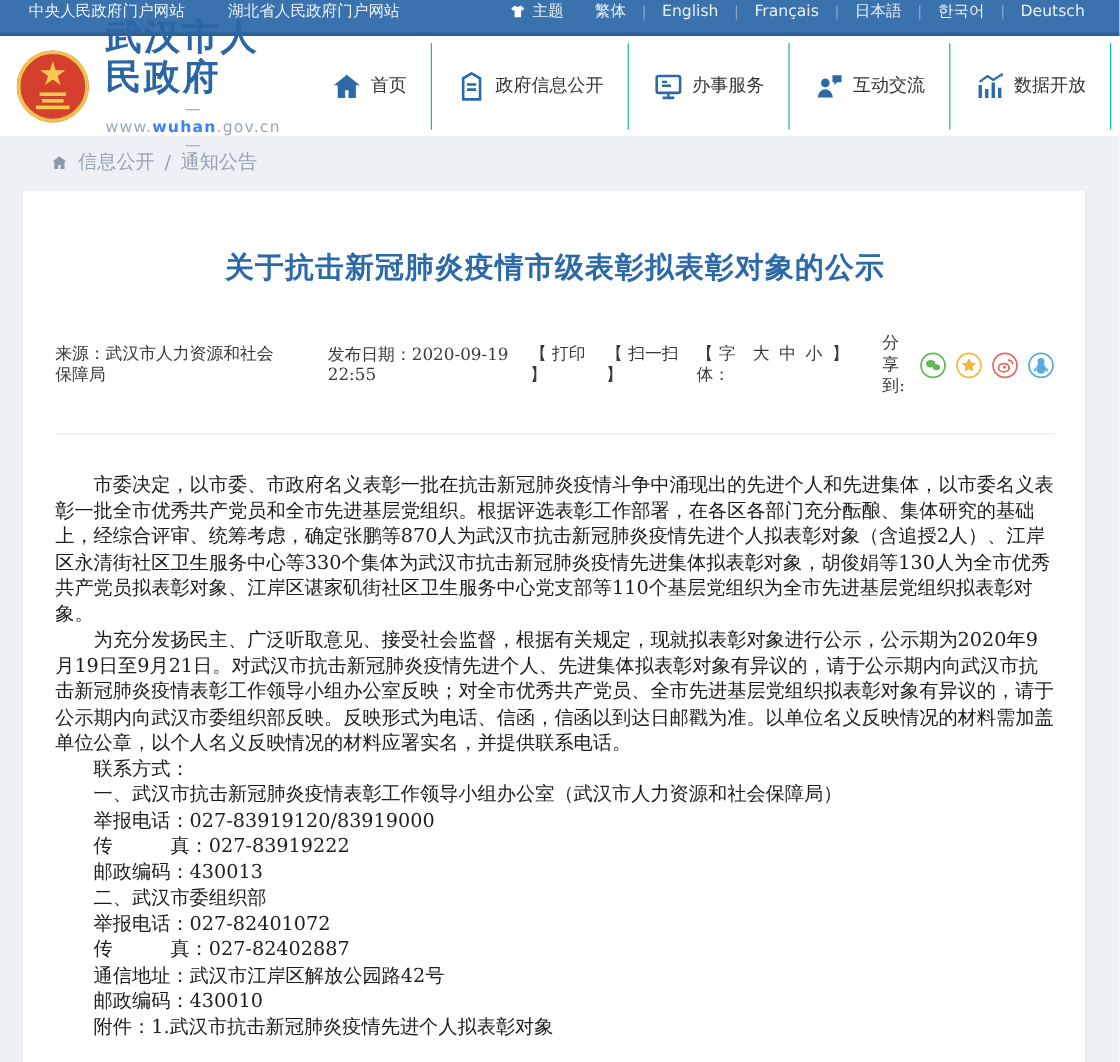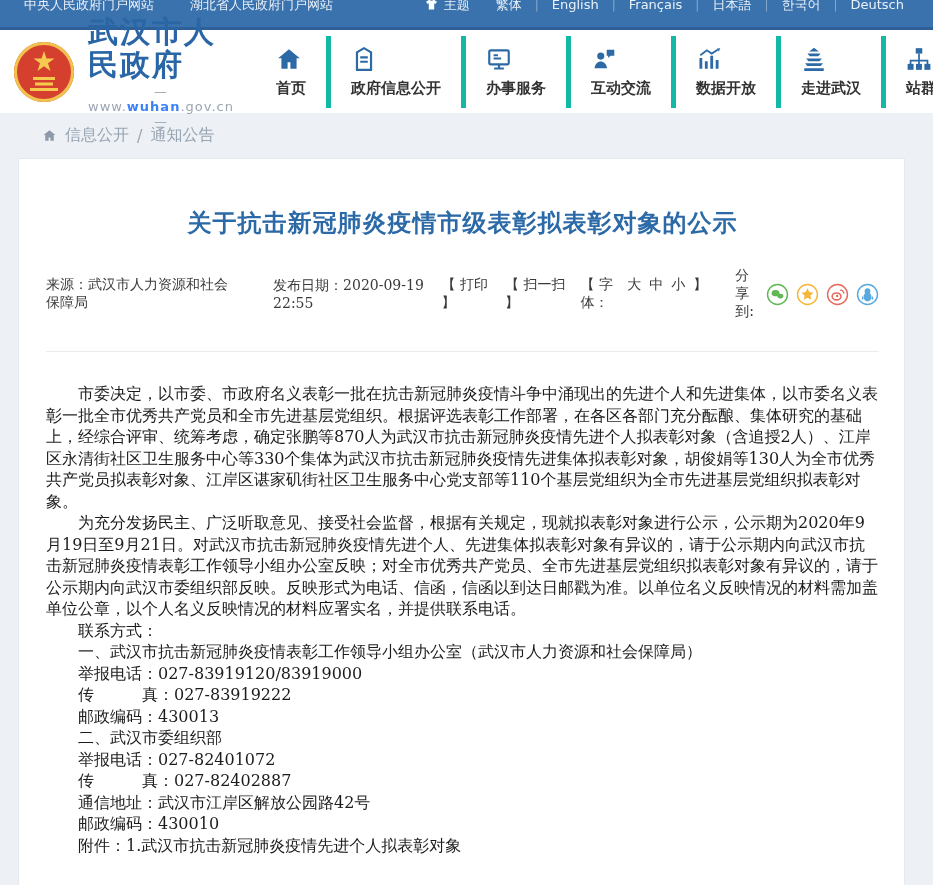"中央人民政府门户网站" .topbar { align-items: center -> flex-start }
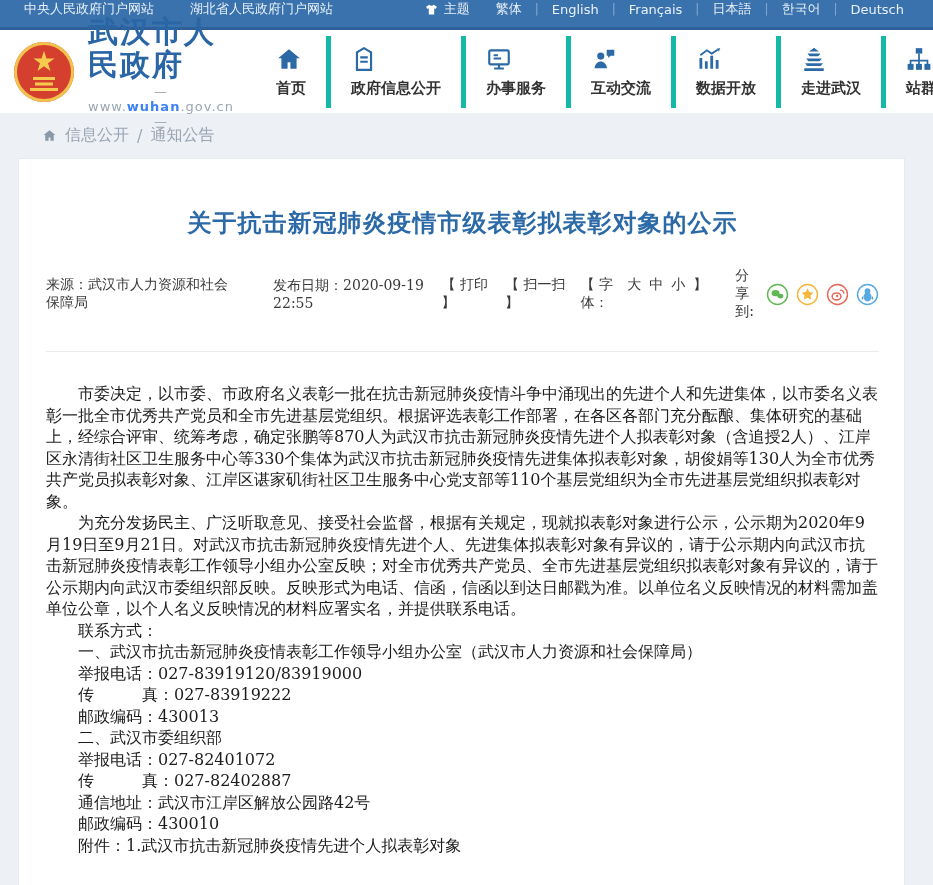"首页" .nav-item { align-items: none -> center; flex-direction: column -> row; font-weight: bold -> none }
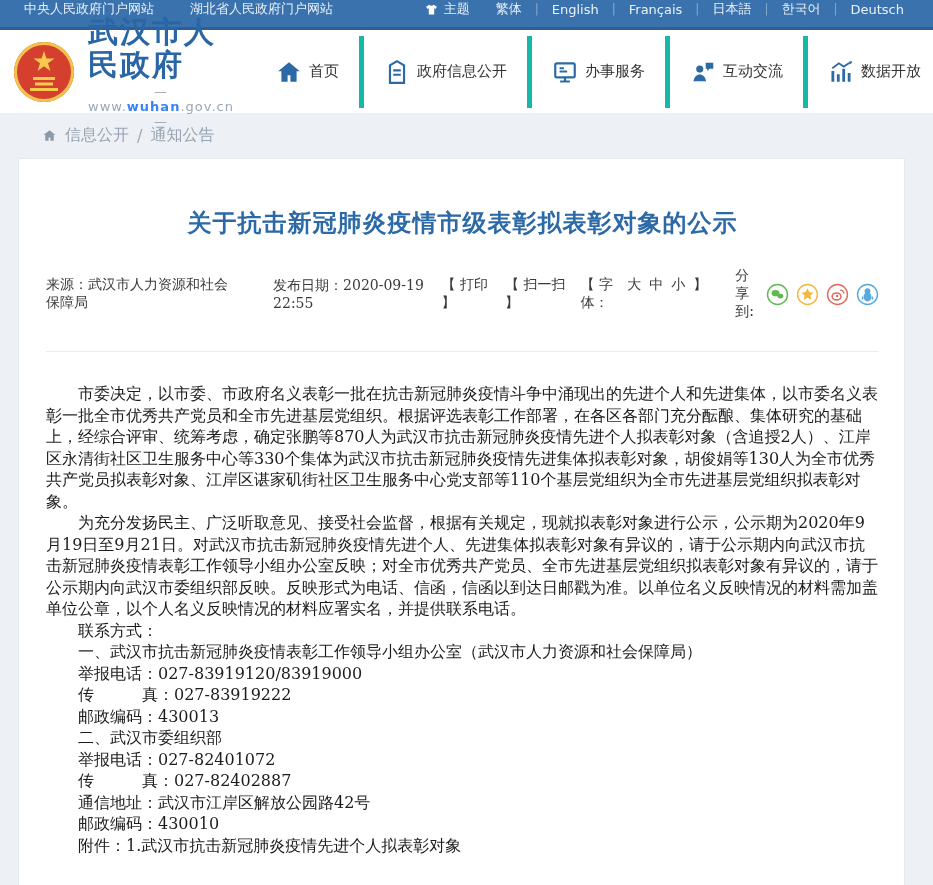"政府信息公开" .nav-item + .nav-item { border-left: 5px solid #14b8a6 -> 1px solid #14b8a6 }
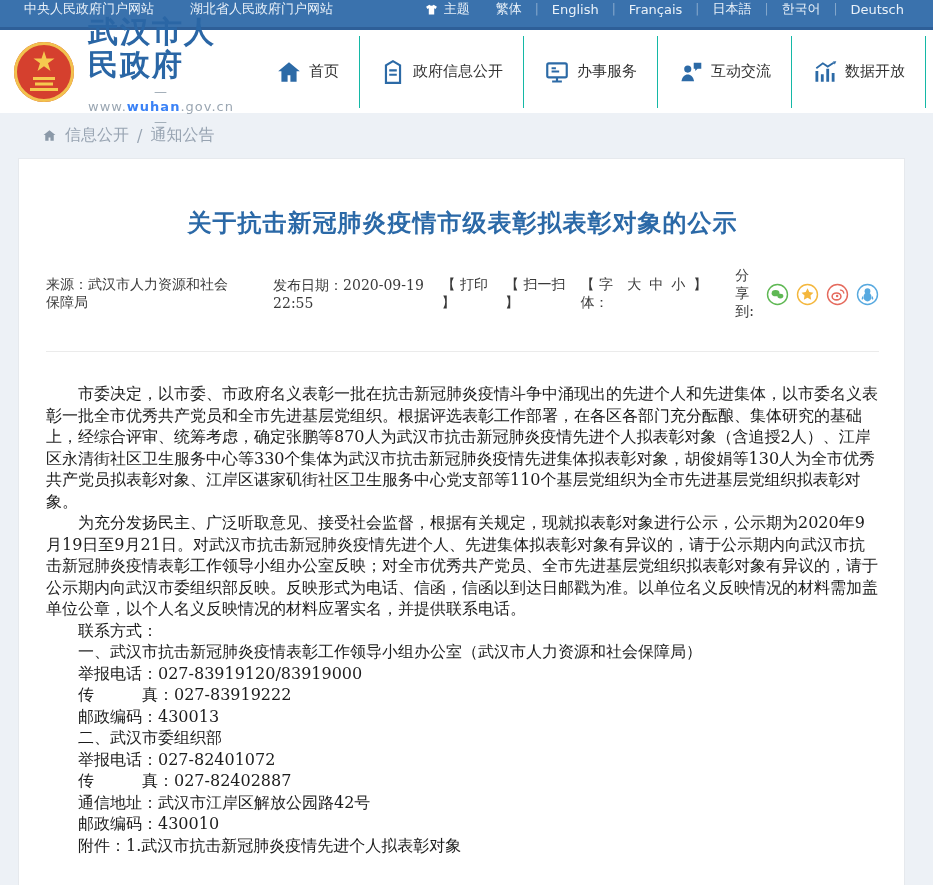"来源：武汉市人力资源和社会保障局" .meta { margin-top: 28px -> 38px }
